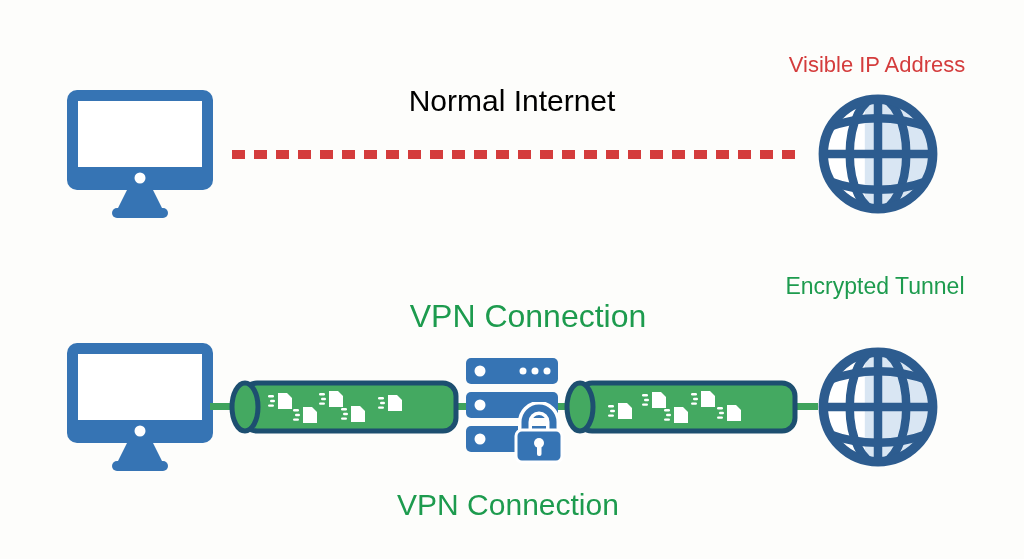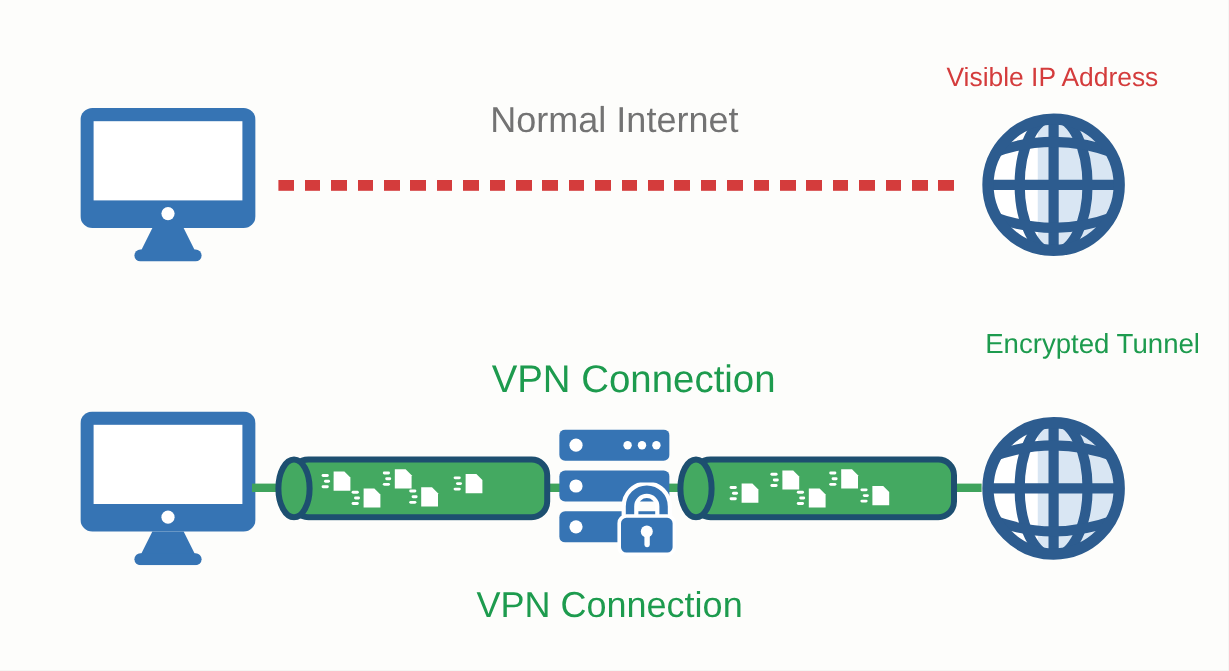"Normal Internet" .lbl-gray { color: #737373 -> #000000 }
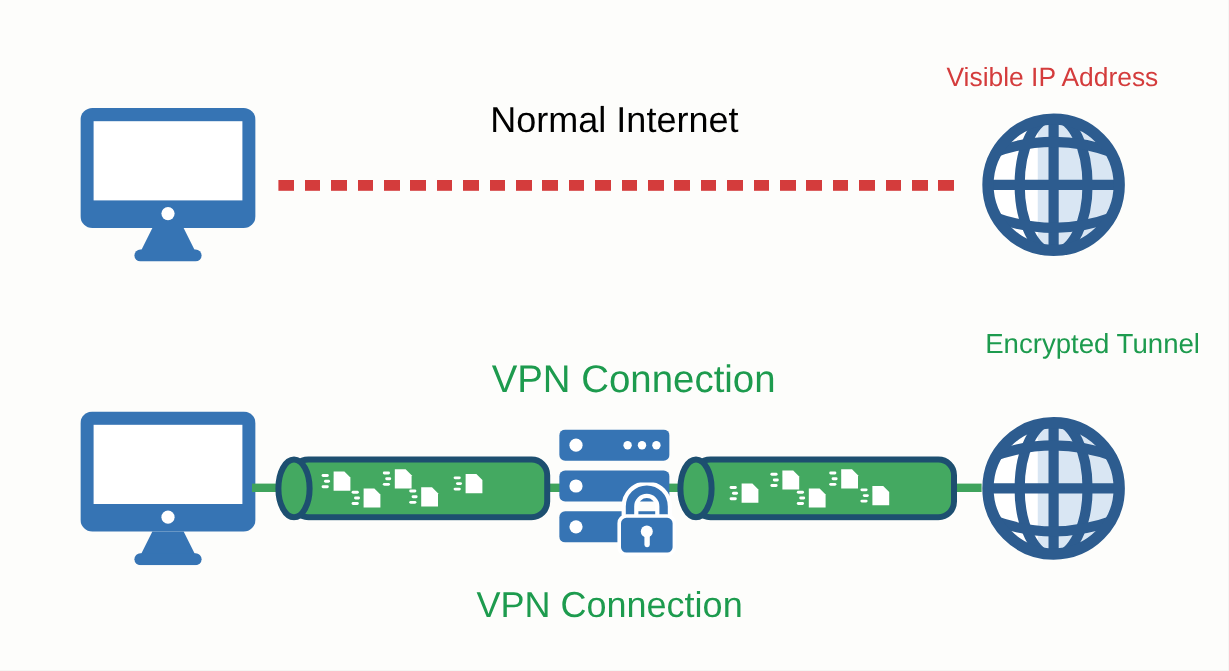"Encrypted Tunnel" .lbl-green-sm { text-align: right -> none }
